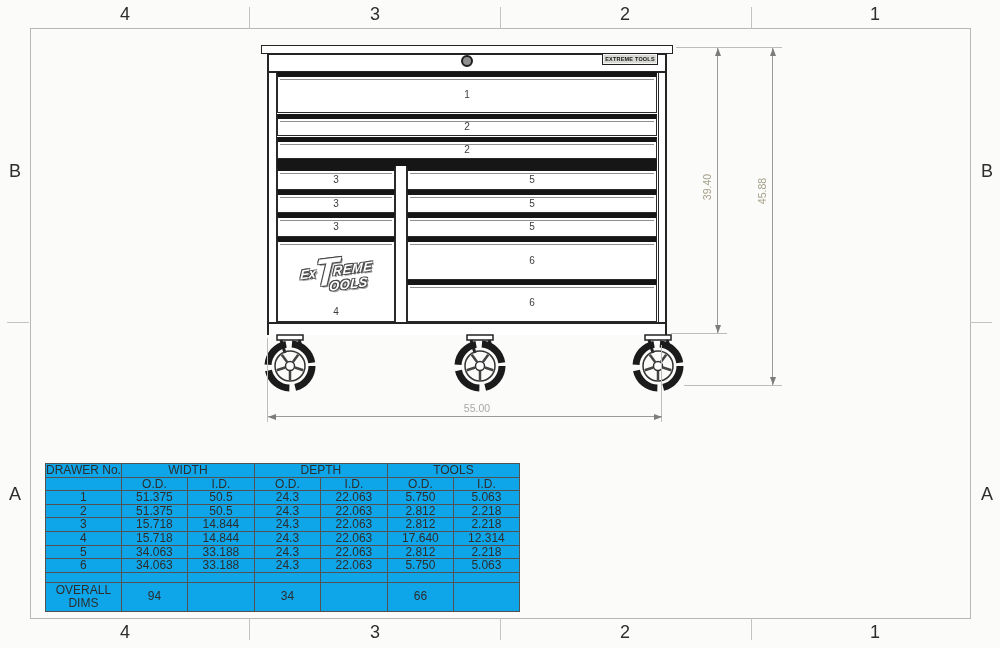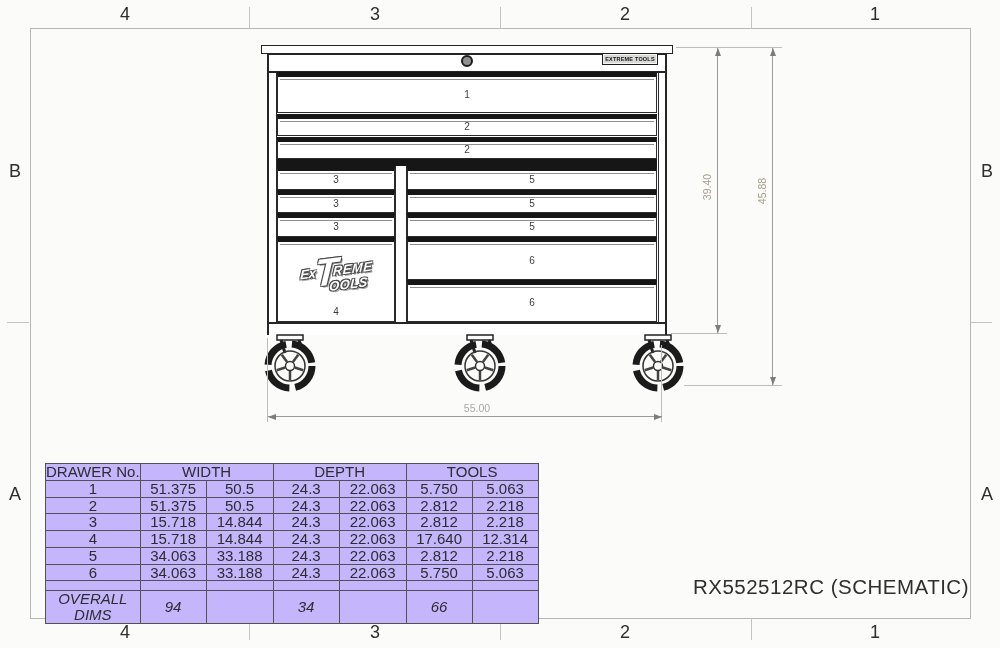"DRAWER No." .spec { background: #c4b5fd -> #0ea5e9; font-size: 15px -> 12px }
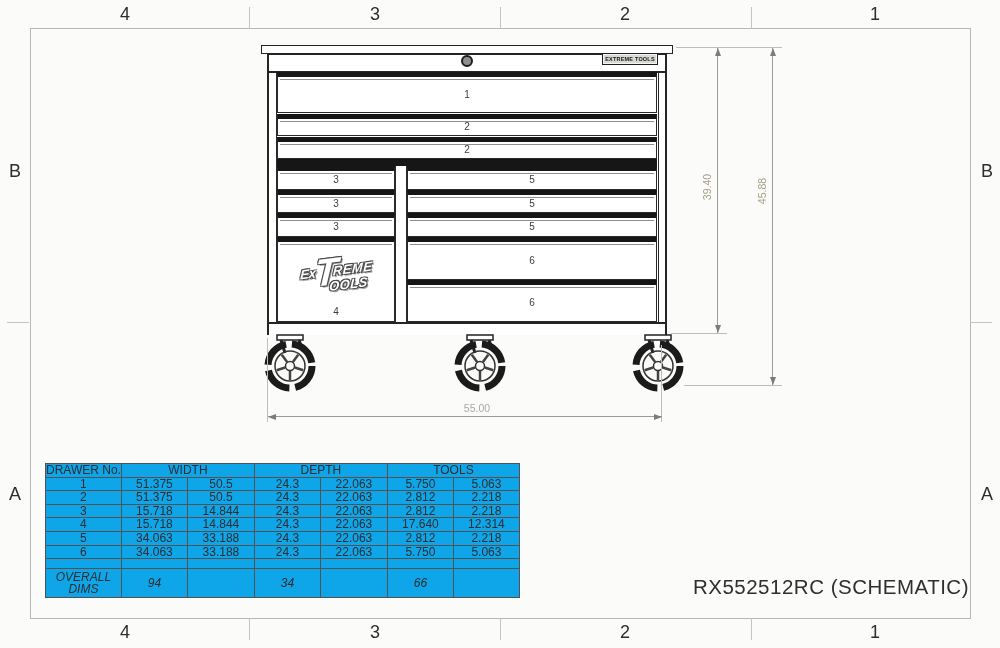"O.D." tr { html: none -> <tr> <td></td> <td>O.D.</td> <td>I.D.</td> <td>O.D.</td> <td>I.D.</td> <td>O.D.</td> <td>I.D.</td> </tr> }
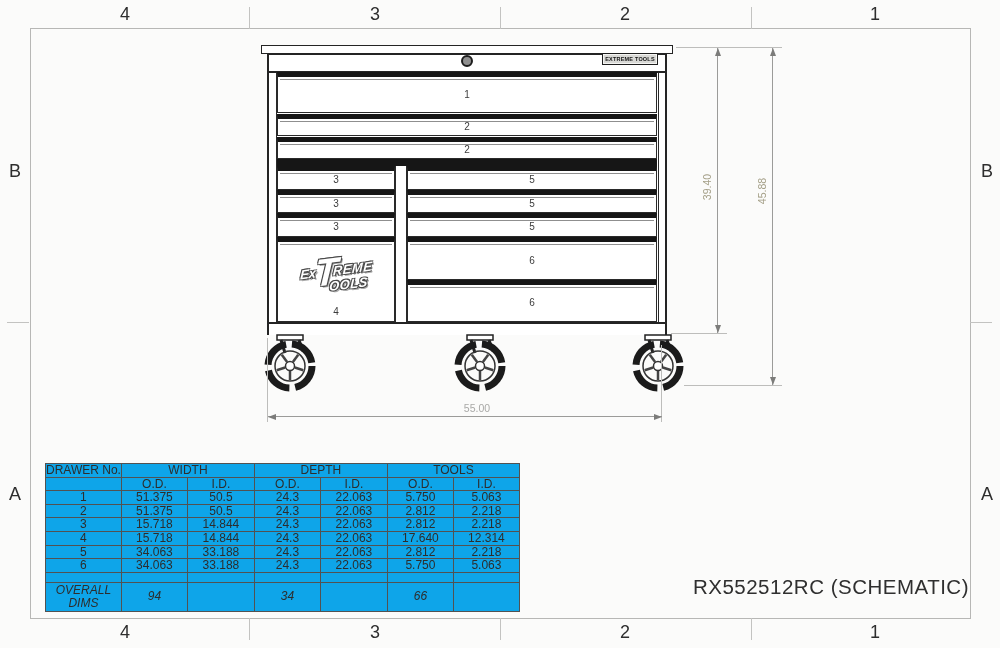"OVERALL" .spec tr.overall td { font-style: italic -> none }
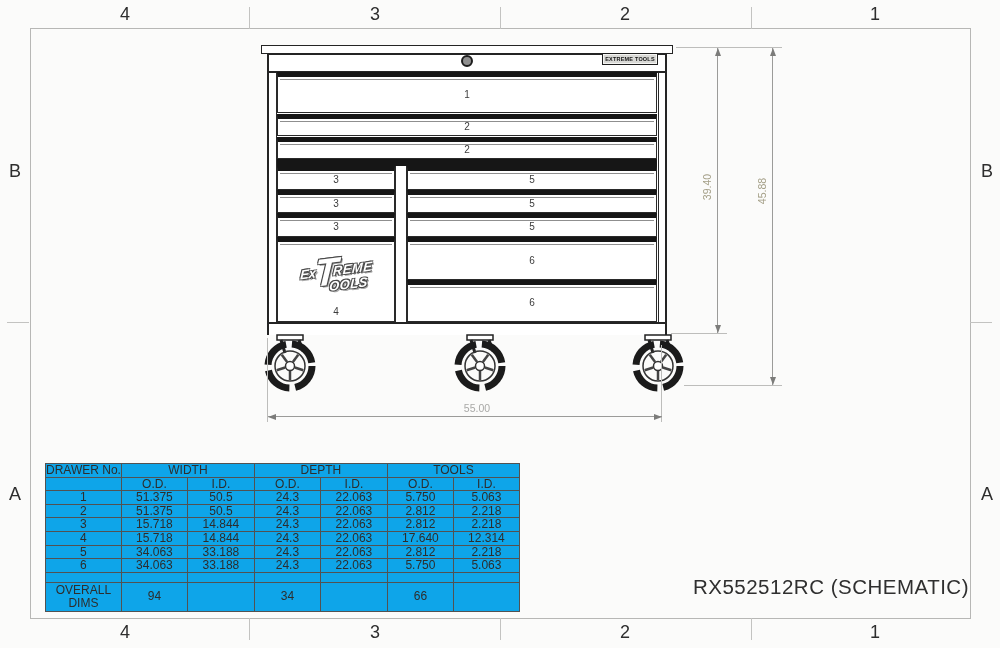"RX552512RC (SCHEMATIC)" div.title { html: <div>RX552512RC (SCHEMATIC)</div> -> none }
